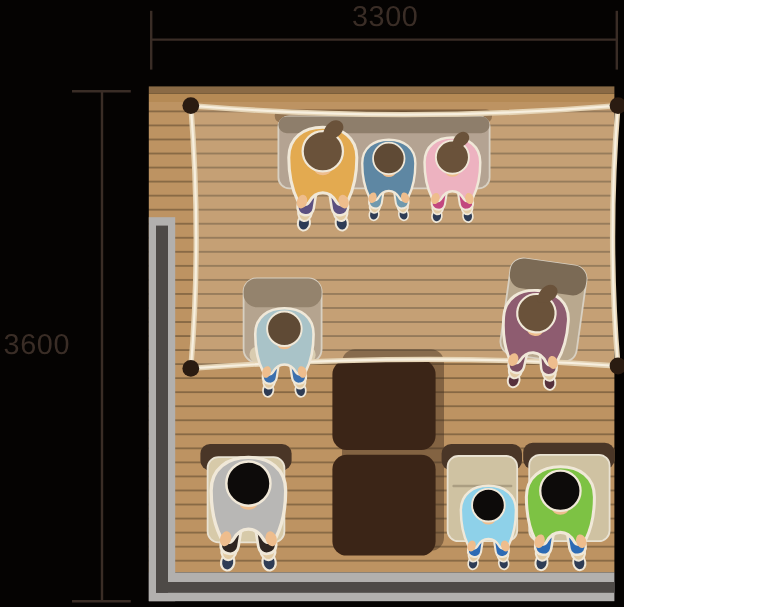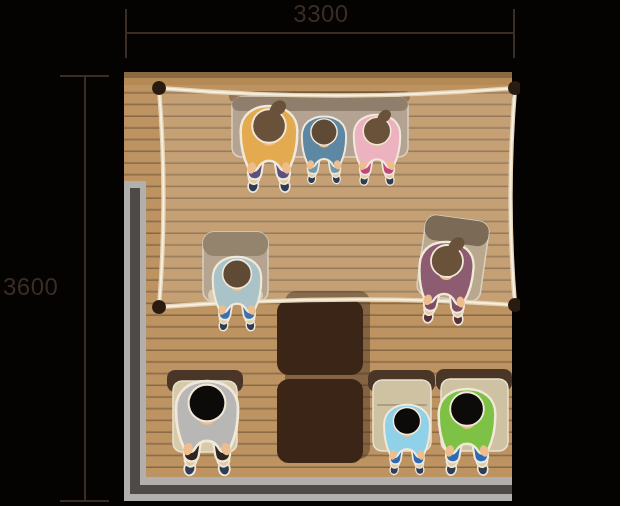"3300" .canvas { width: 620px -> 520px }
